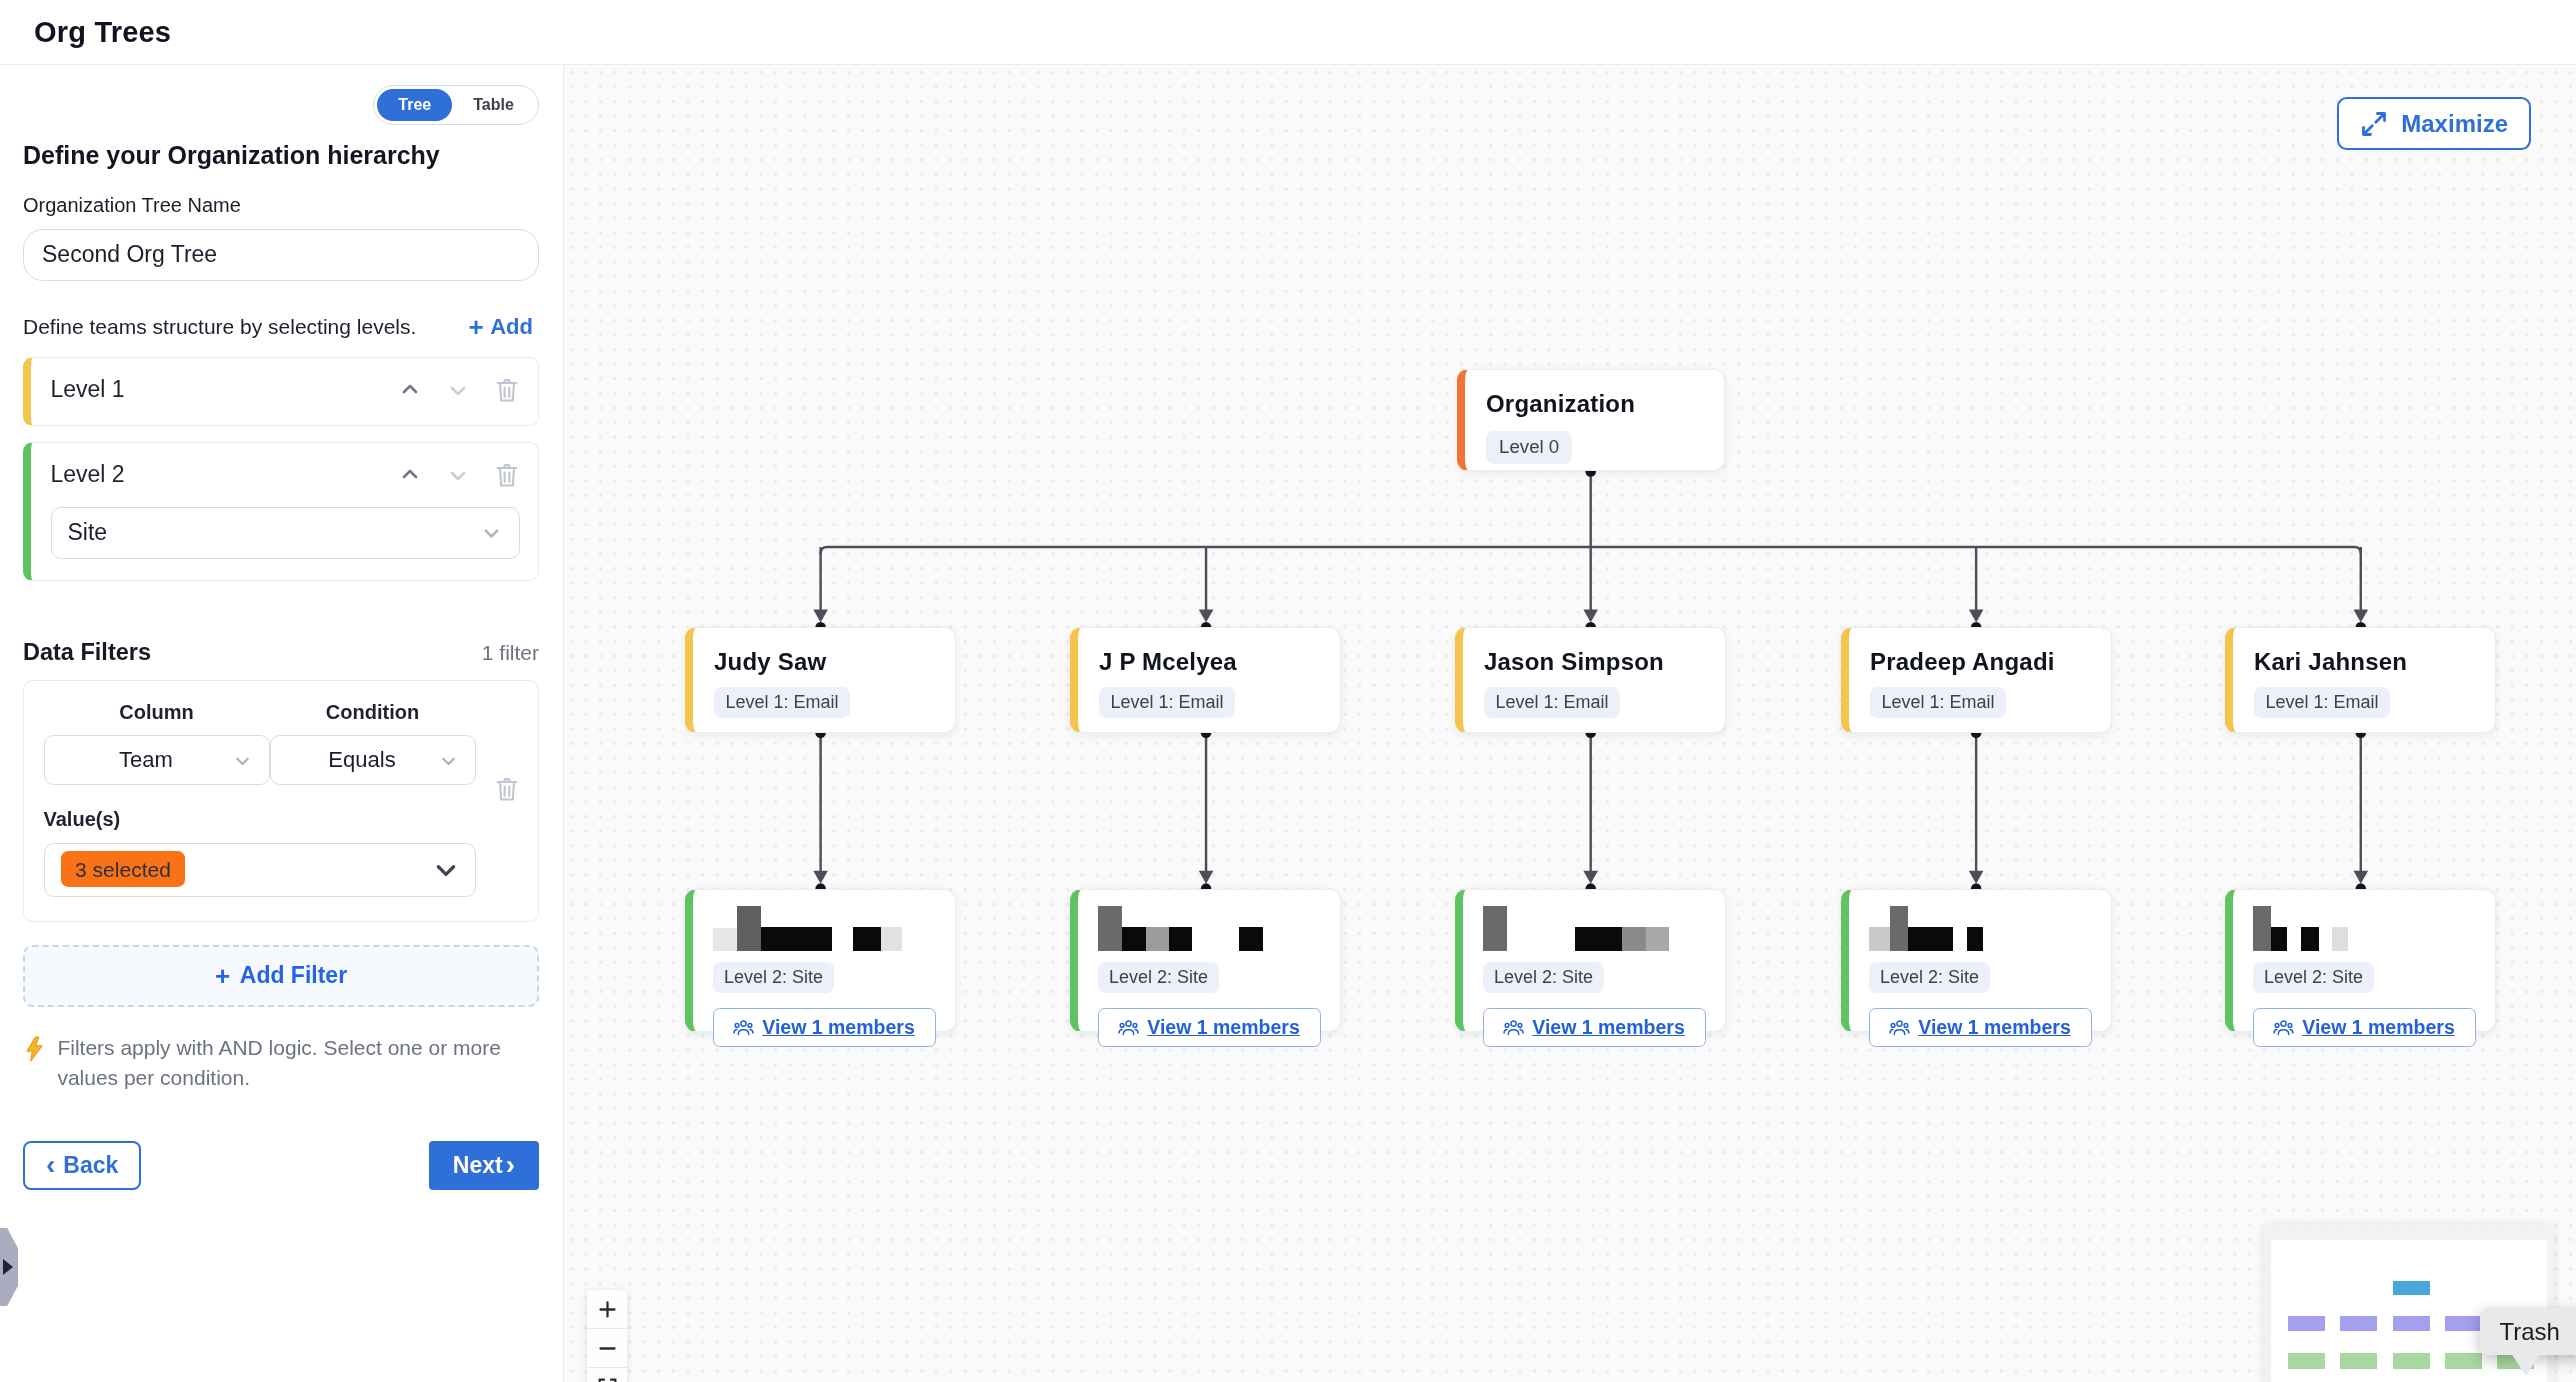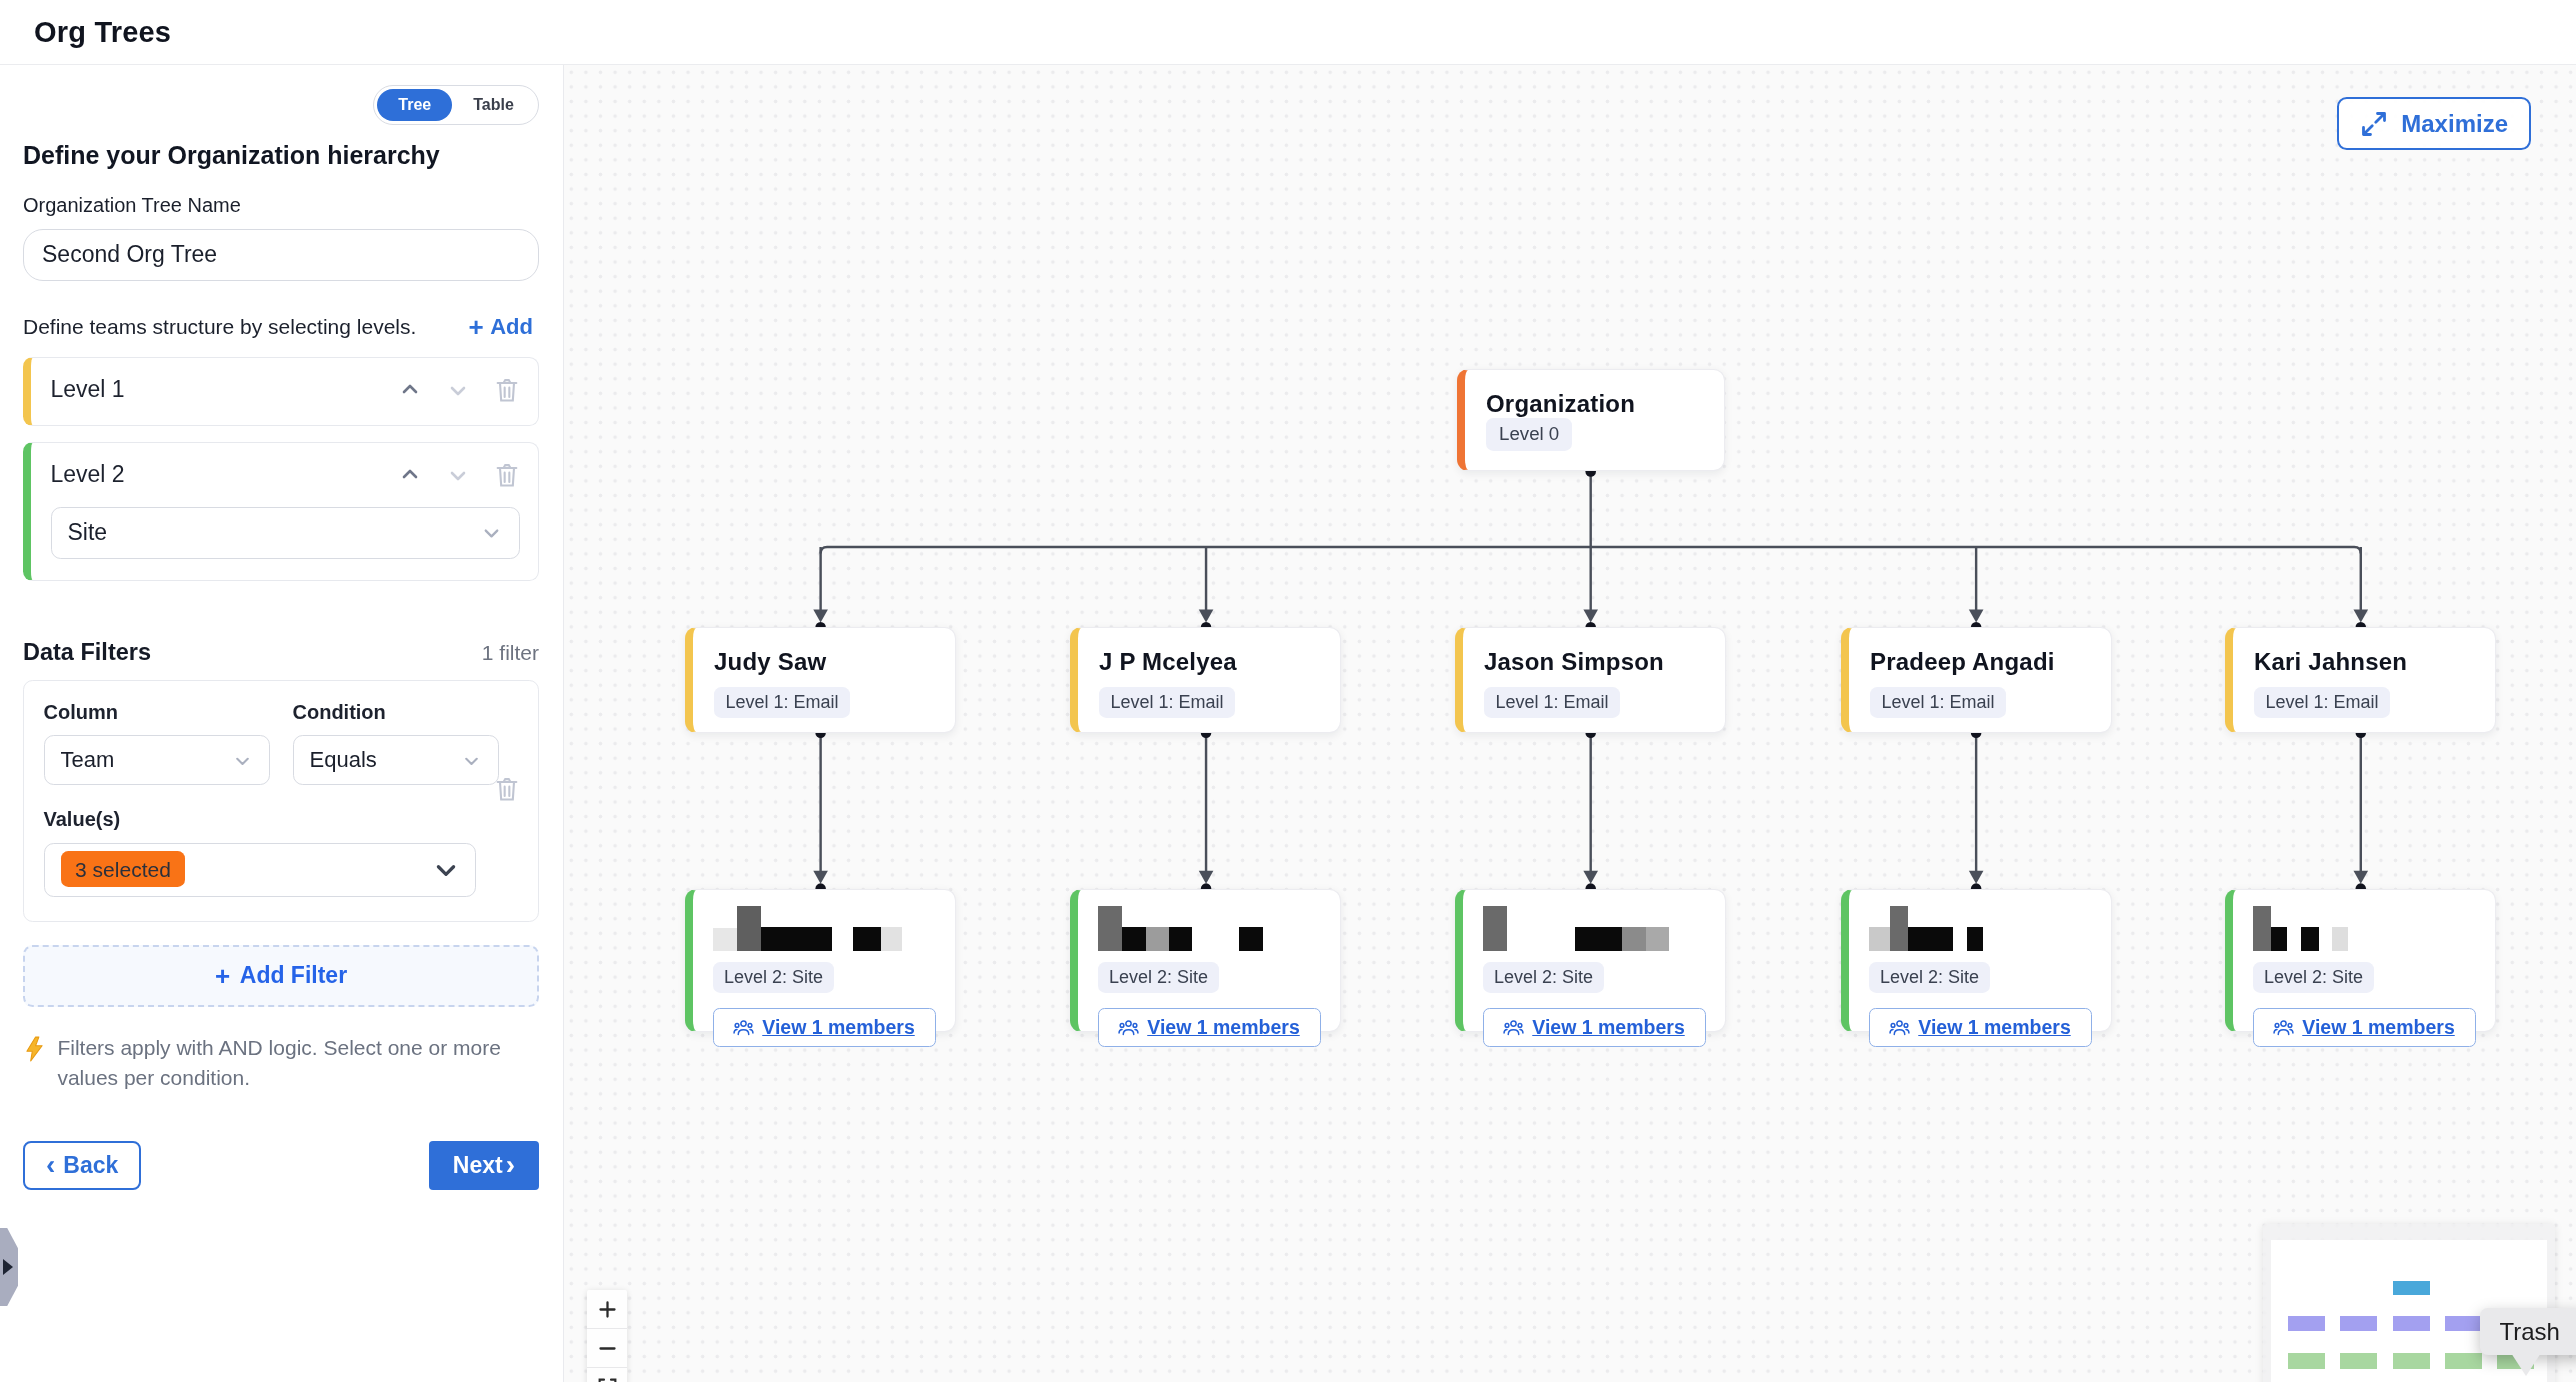"Level 0" .badge { margin-top: 0 -> 13px }
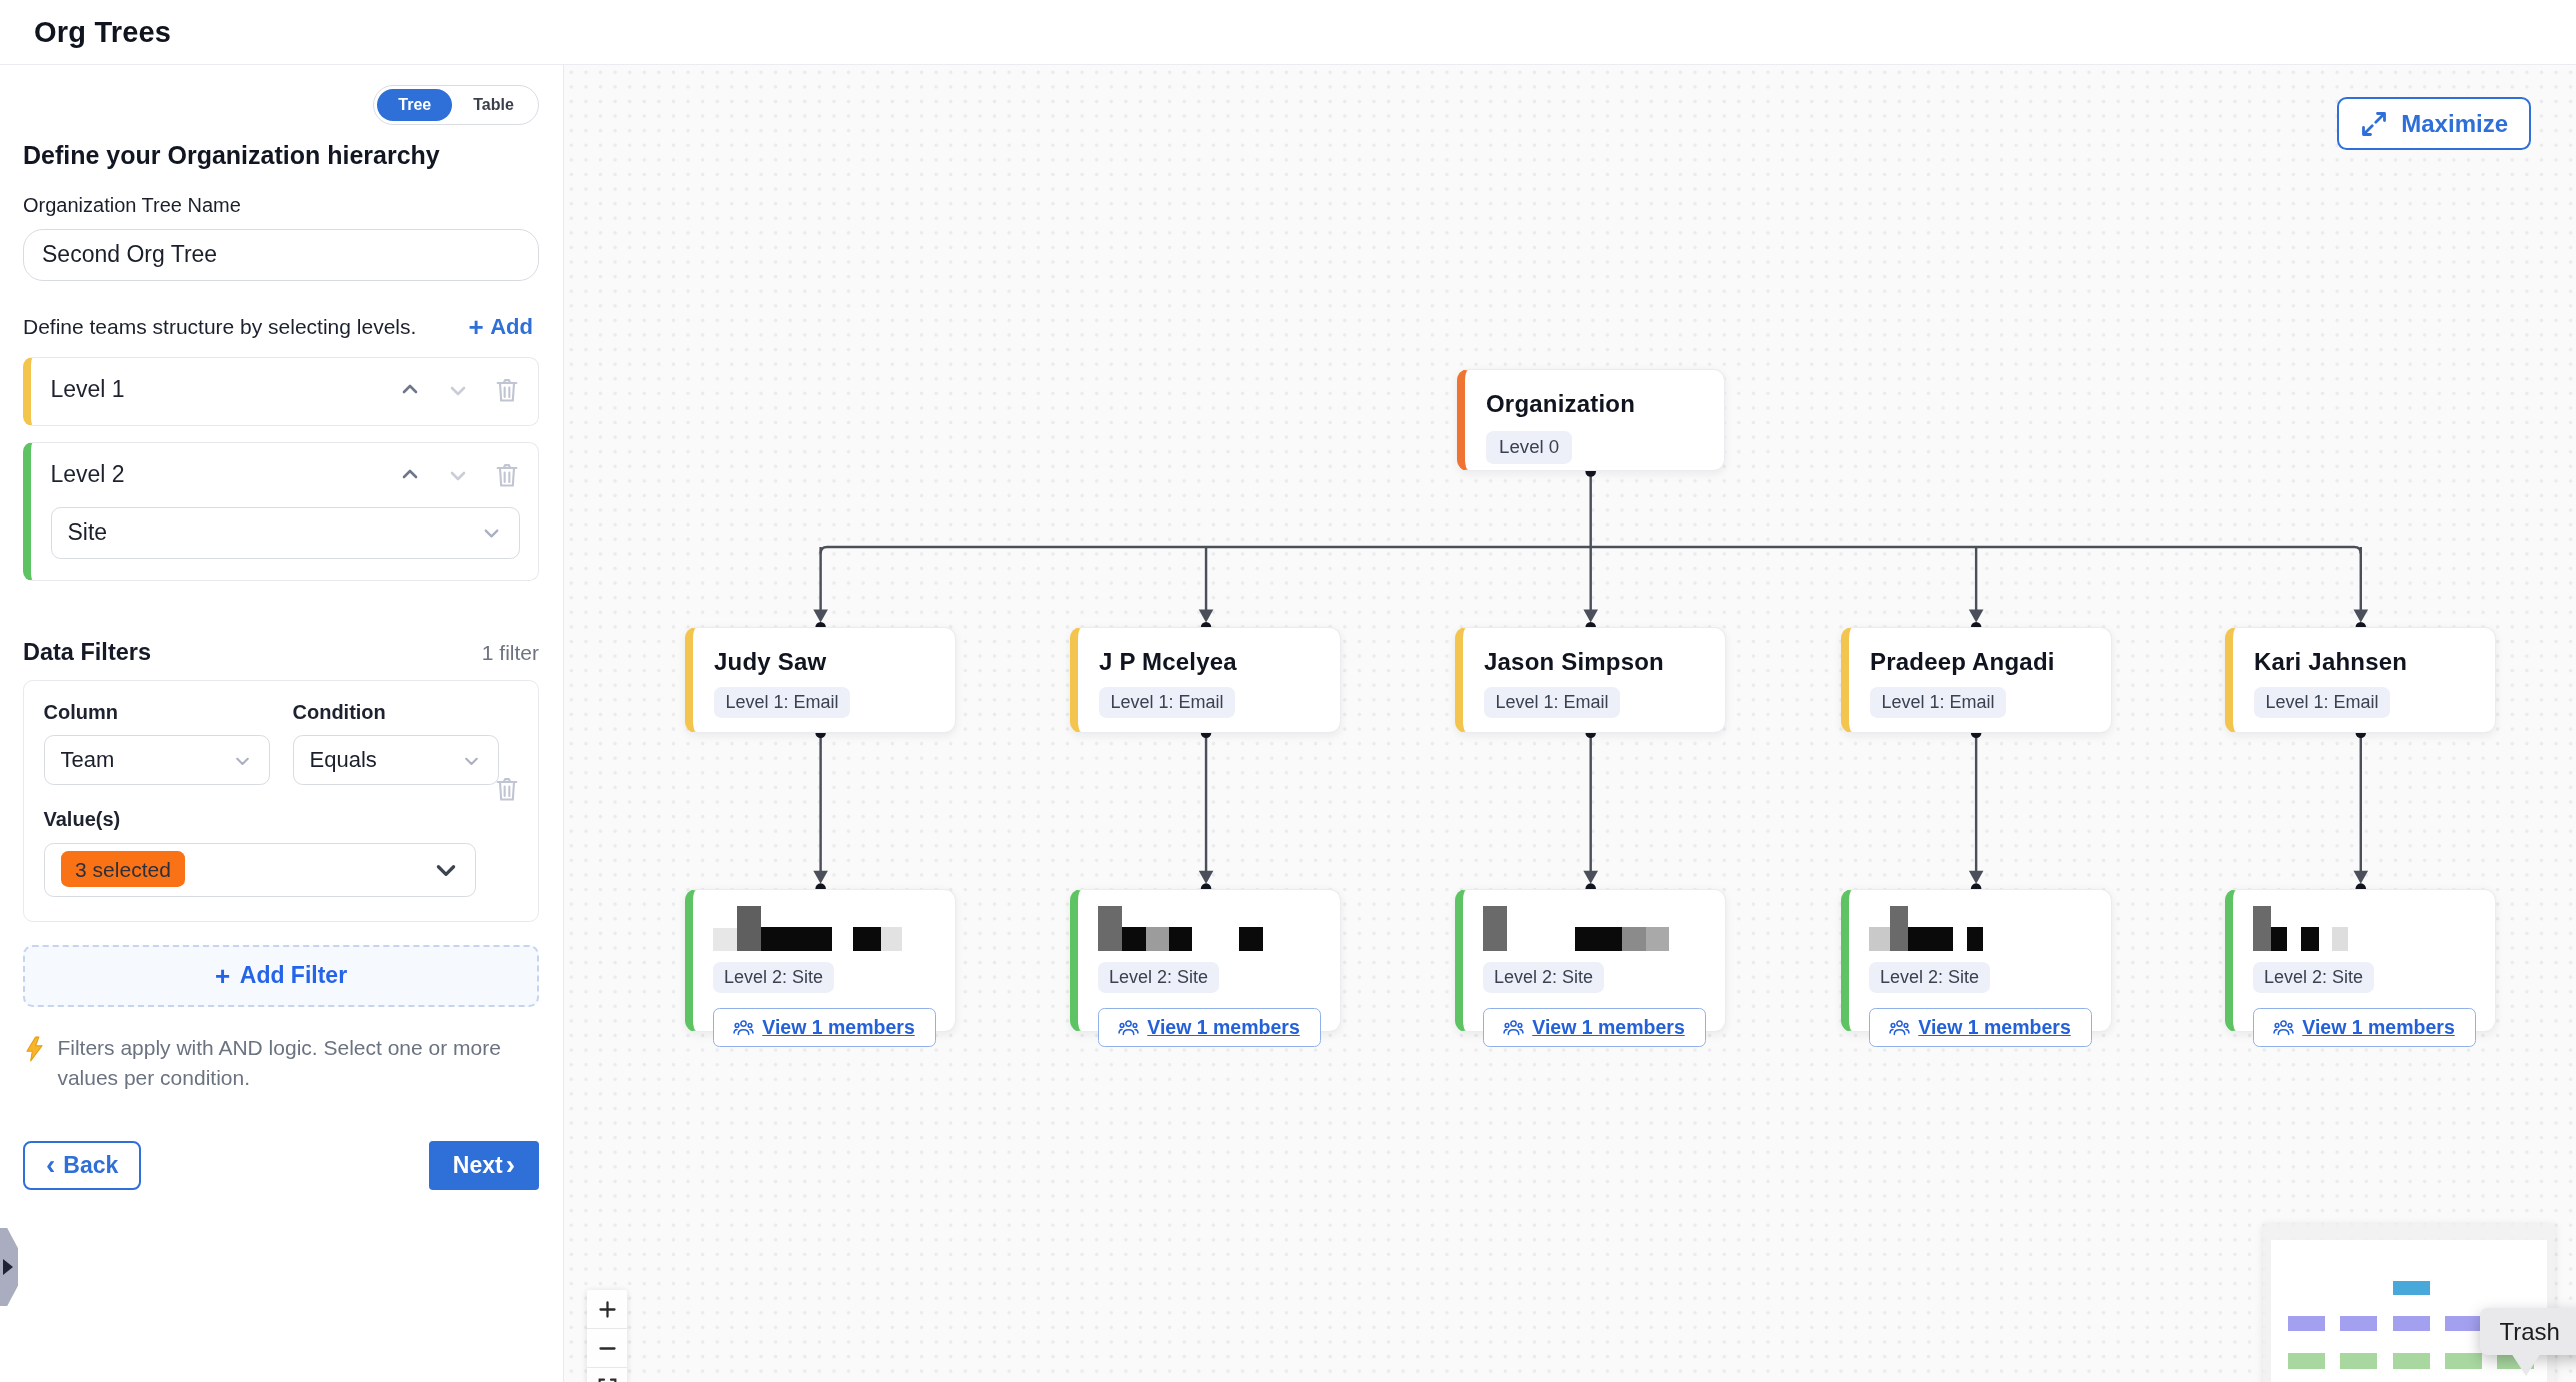"Column" .filter-grid { gap: 23px -> none; text-align: none -> center }
